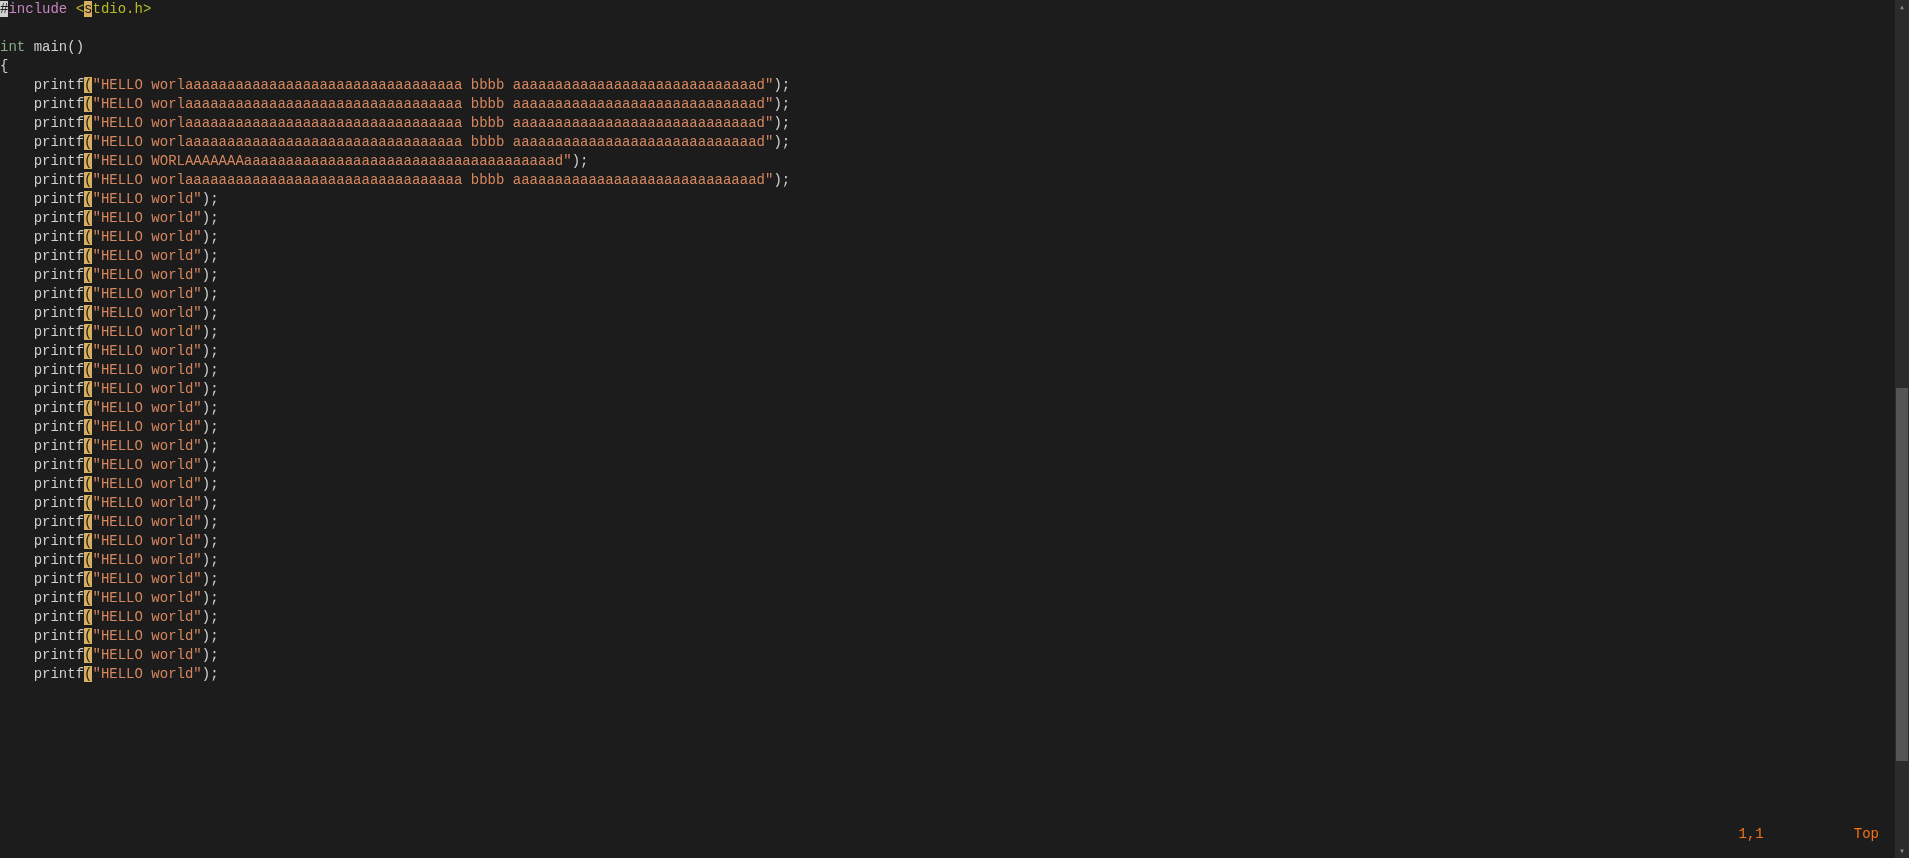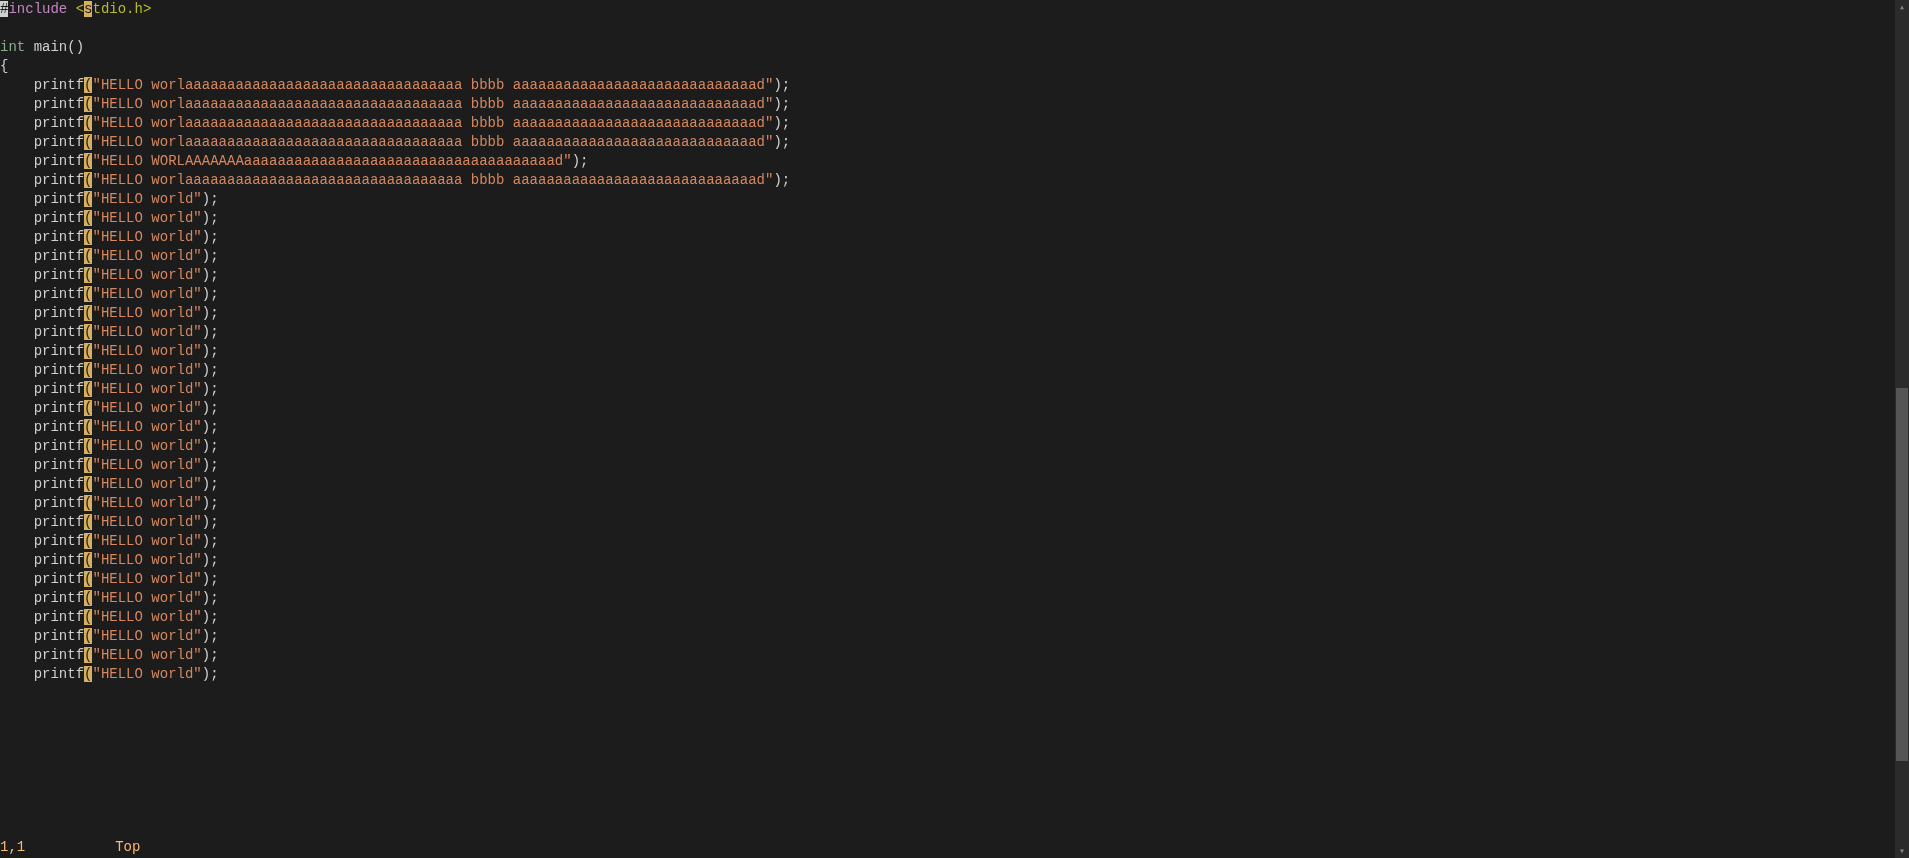"1,1" .status { bottom: 0 -> 13px; color: #fdba74 -> #f97316; justify-content: none -> flex-end }
